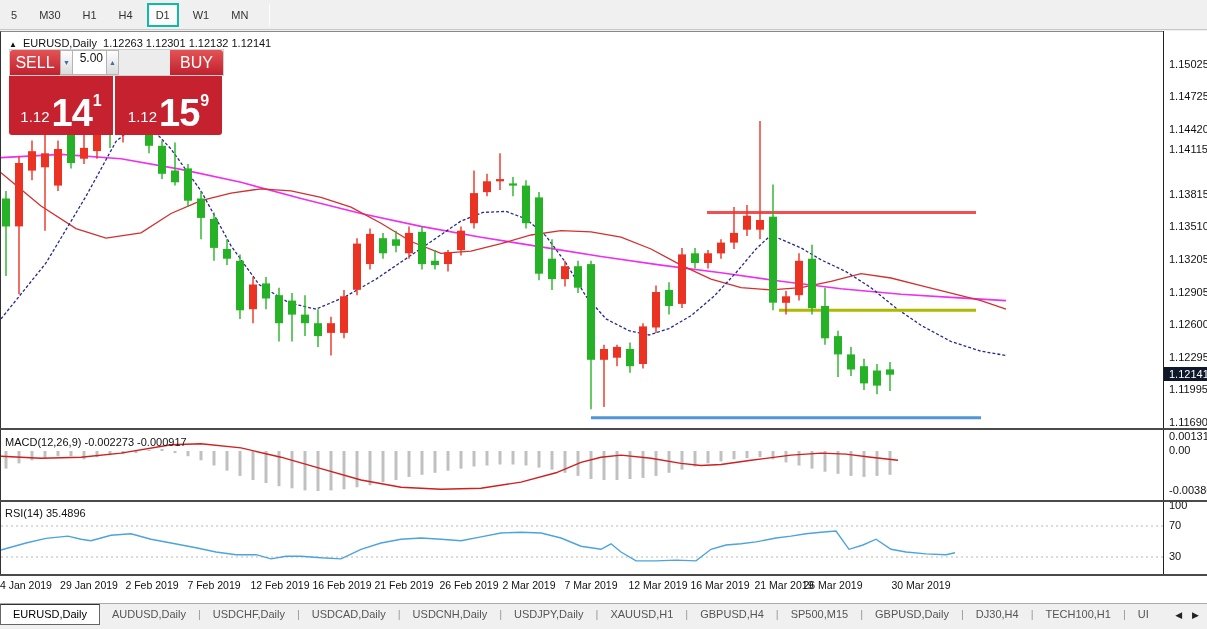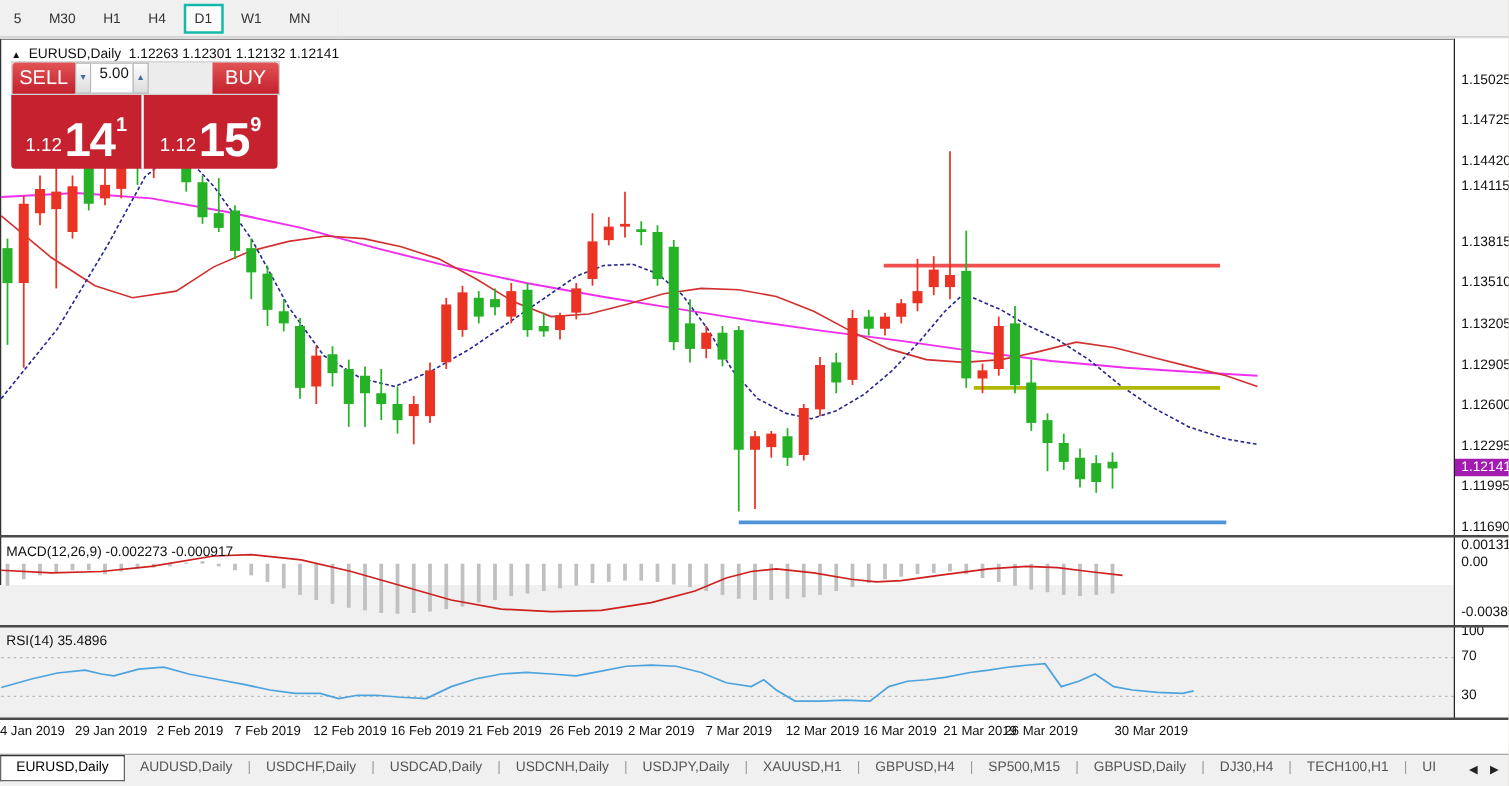"▲ EURUSD,Daily 1.12263 1.12301 1.12132" #chartwin { height: 437px -> 545px }
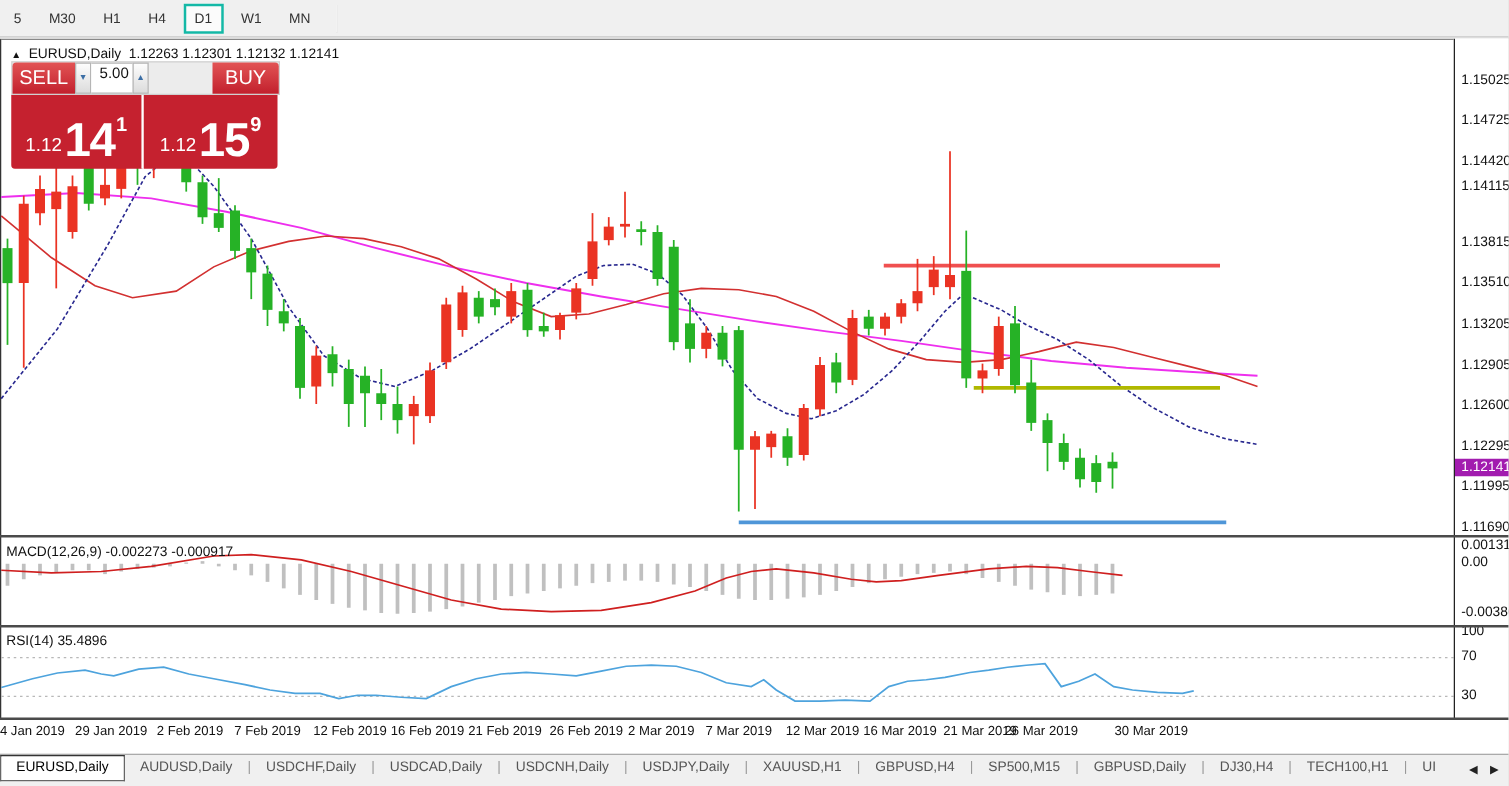"1.12141" .axis-badge { background: #a21caf -> #0f172a }
